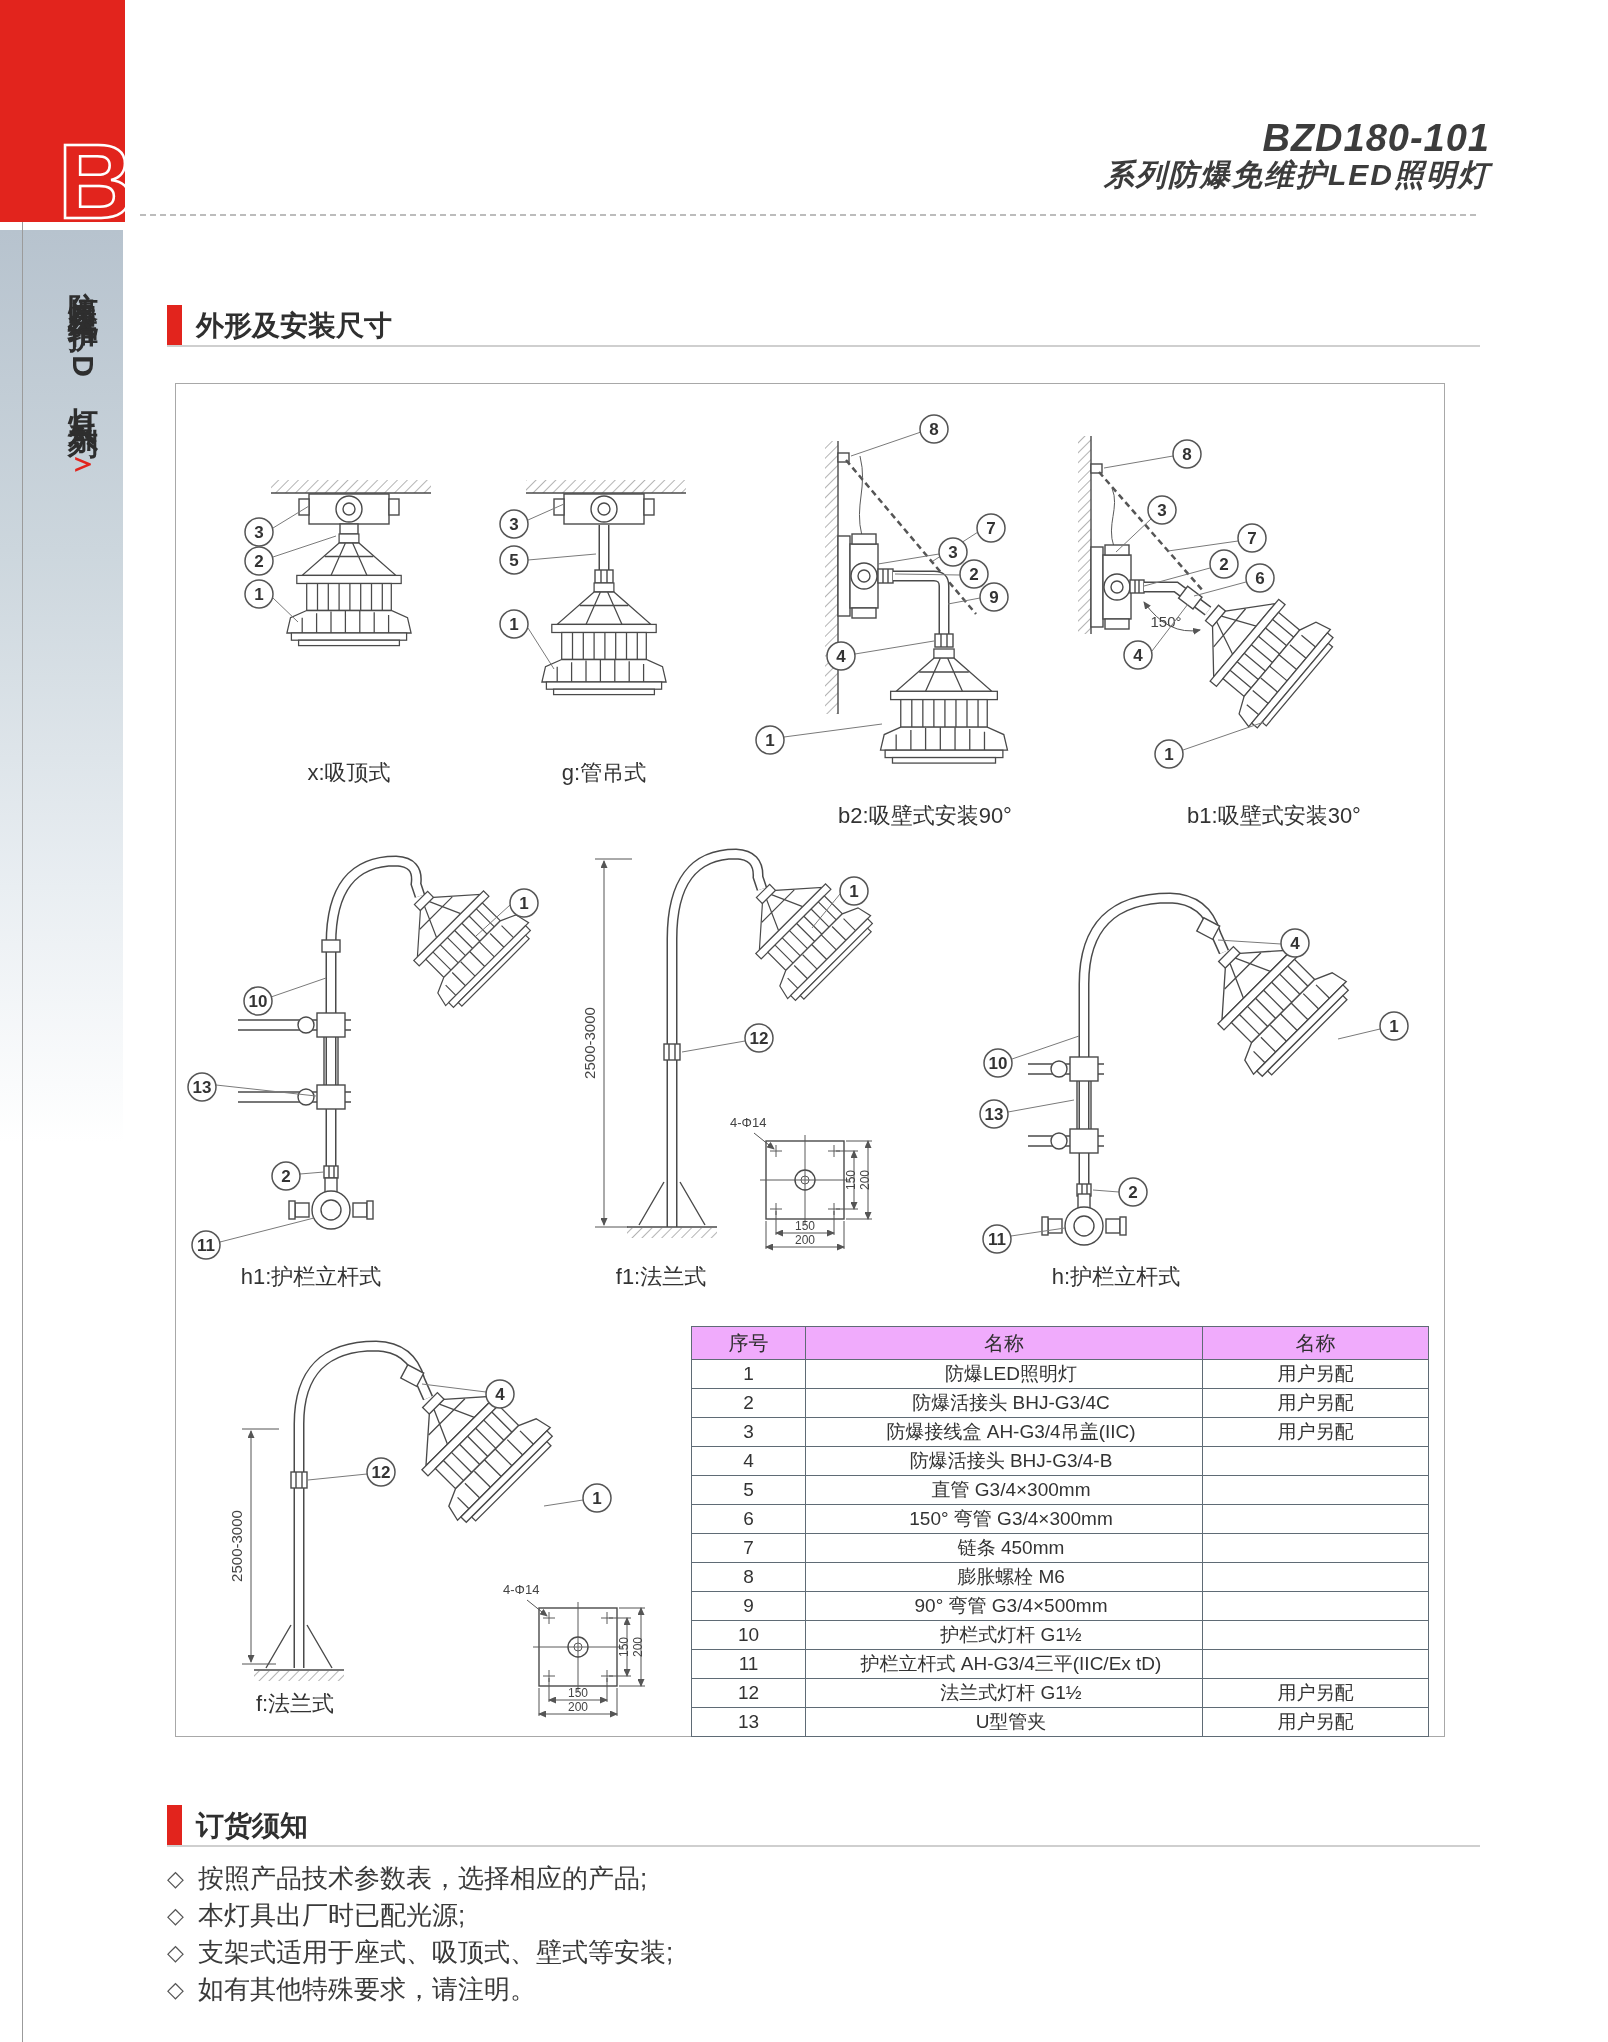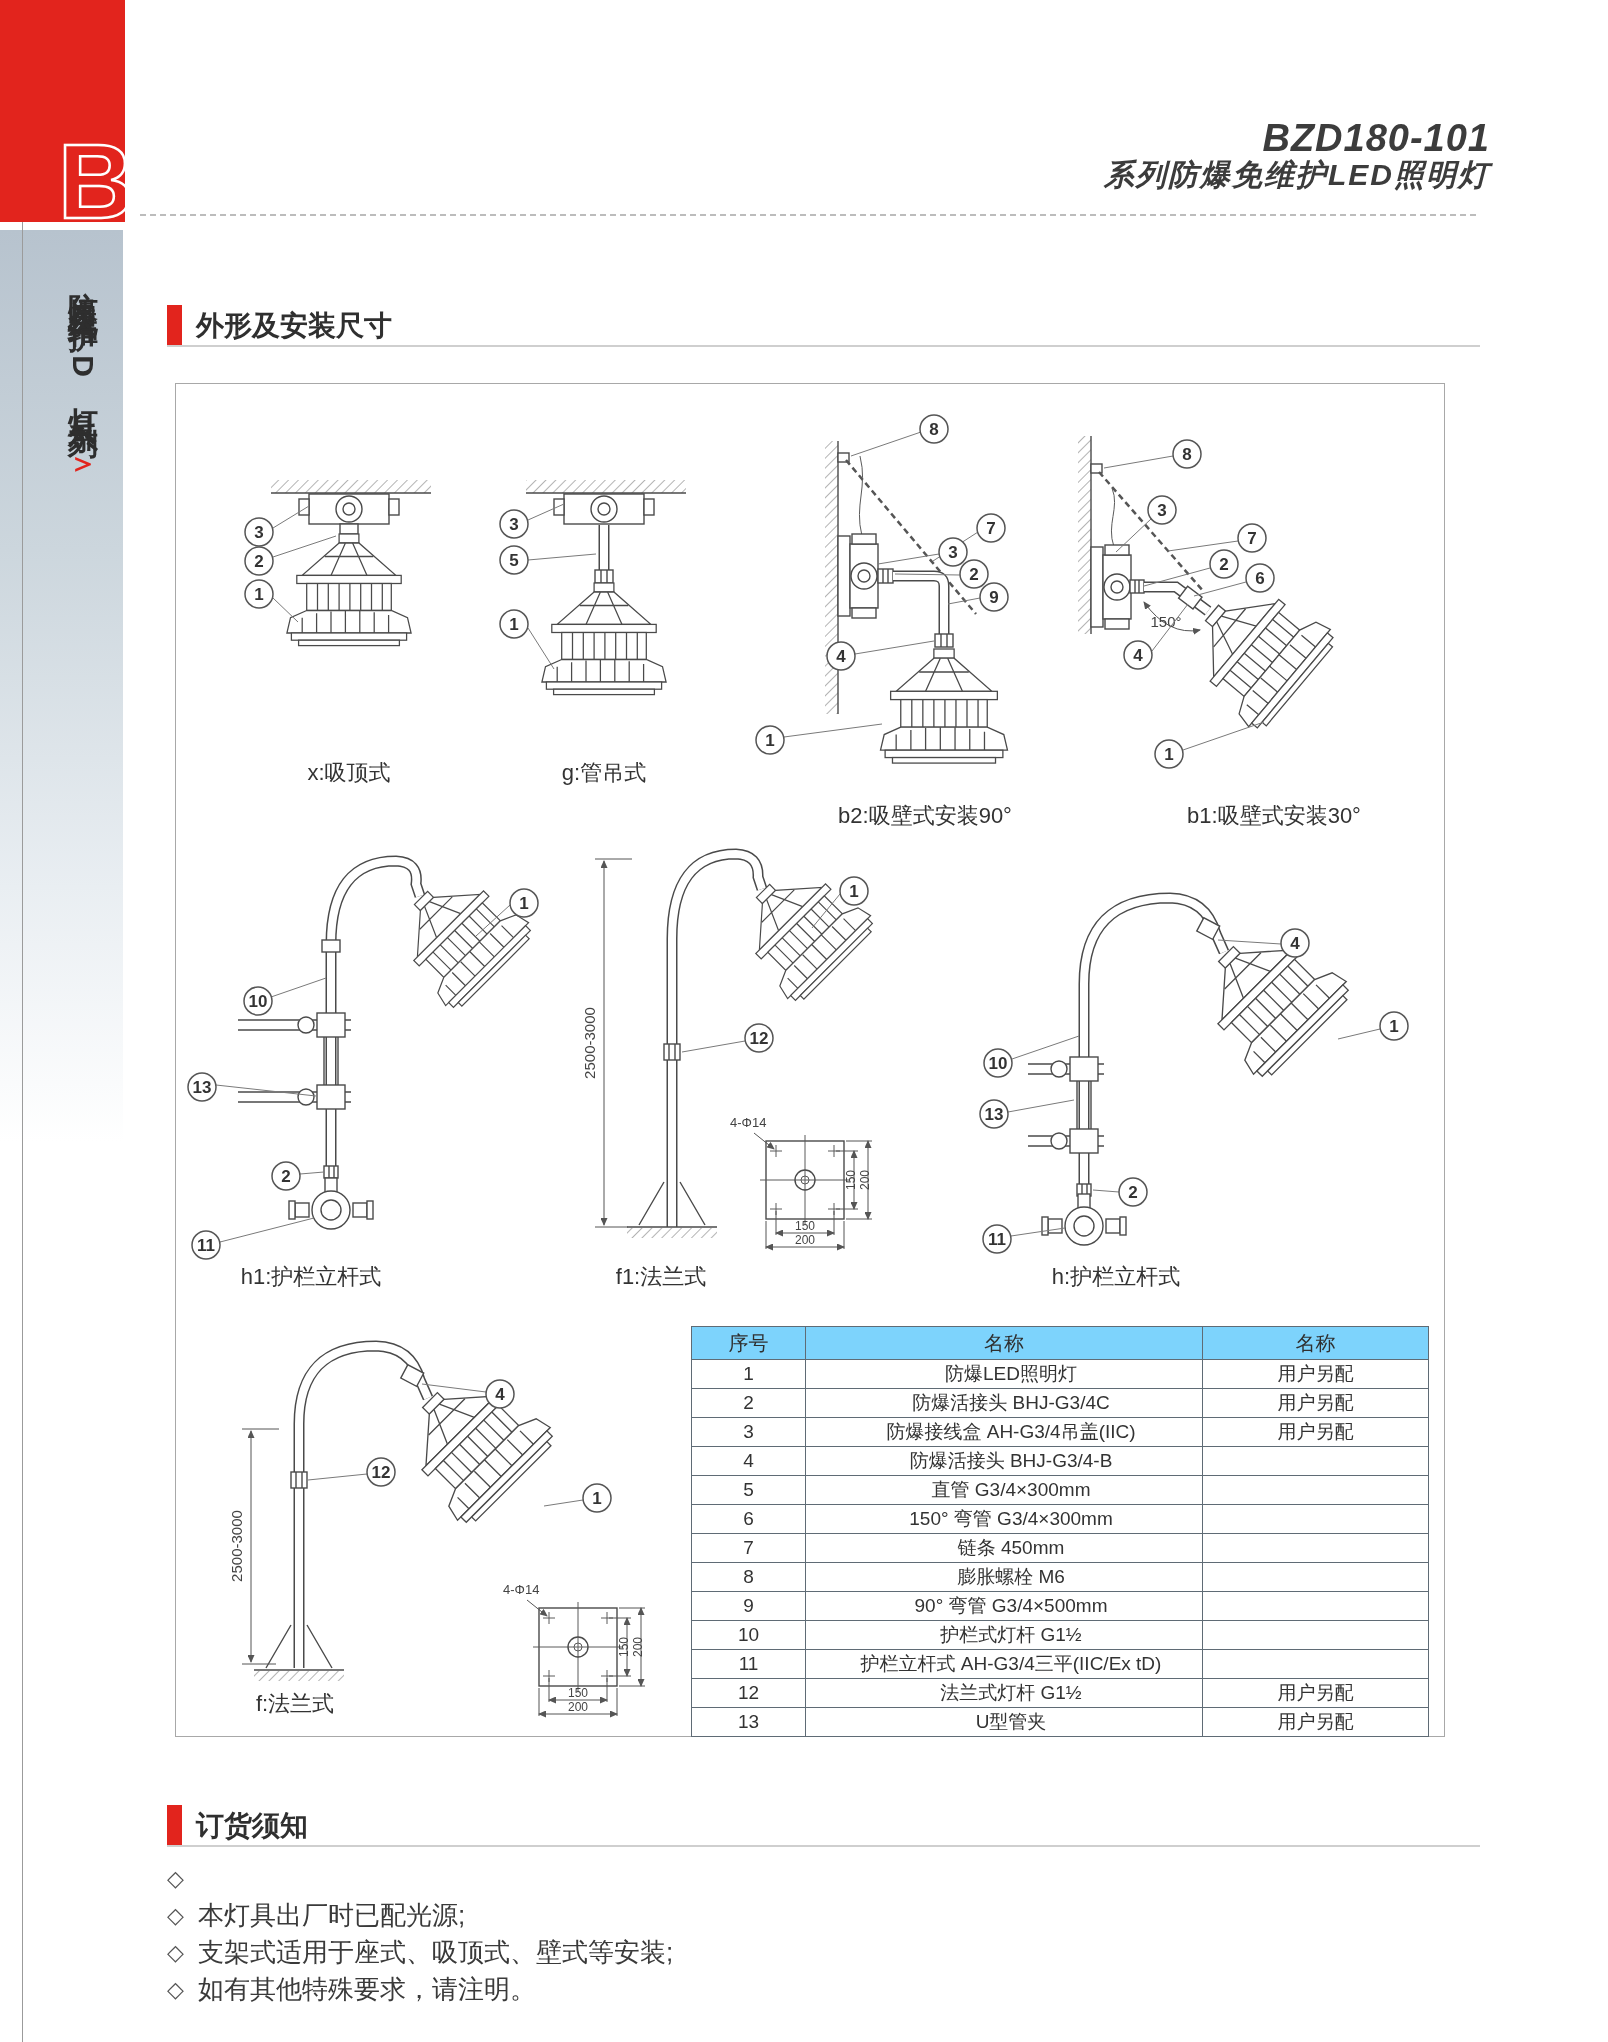"序号" .parts th { background: #7dd3fc -> #f0abfc }
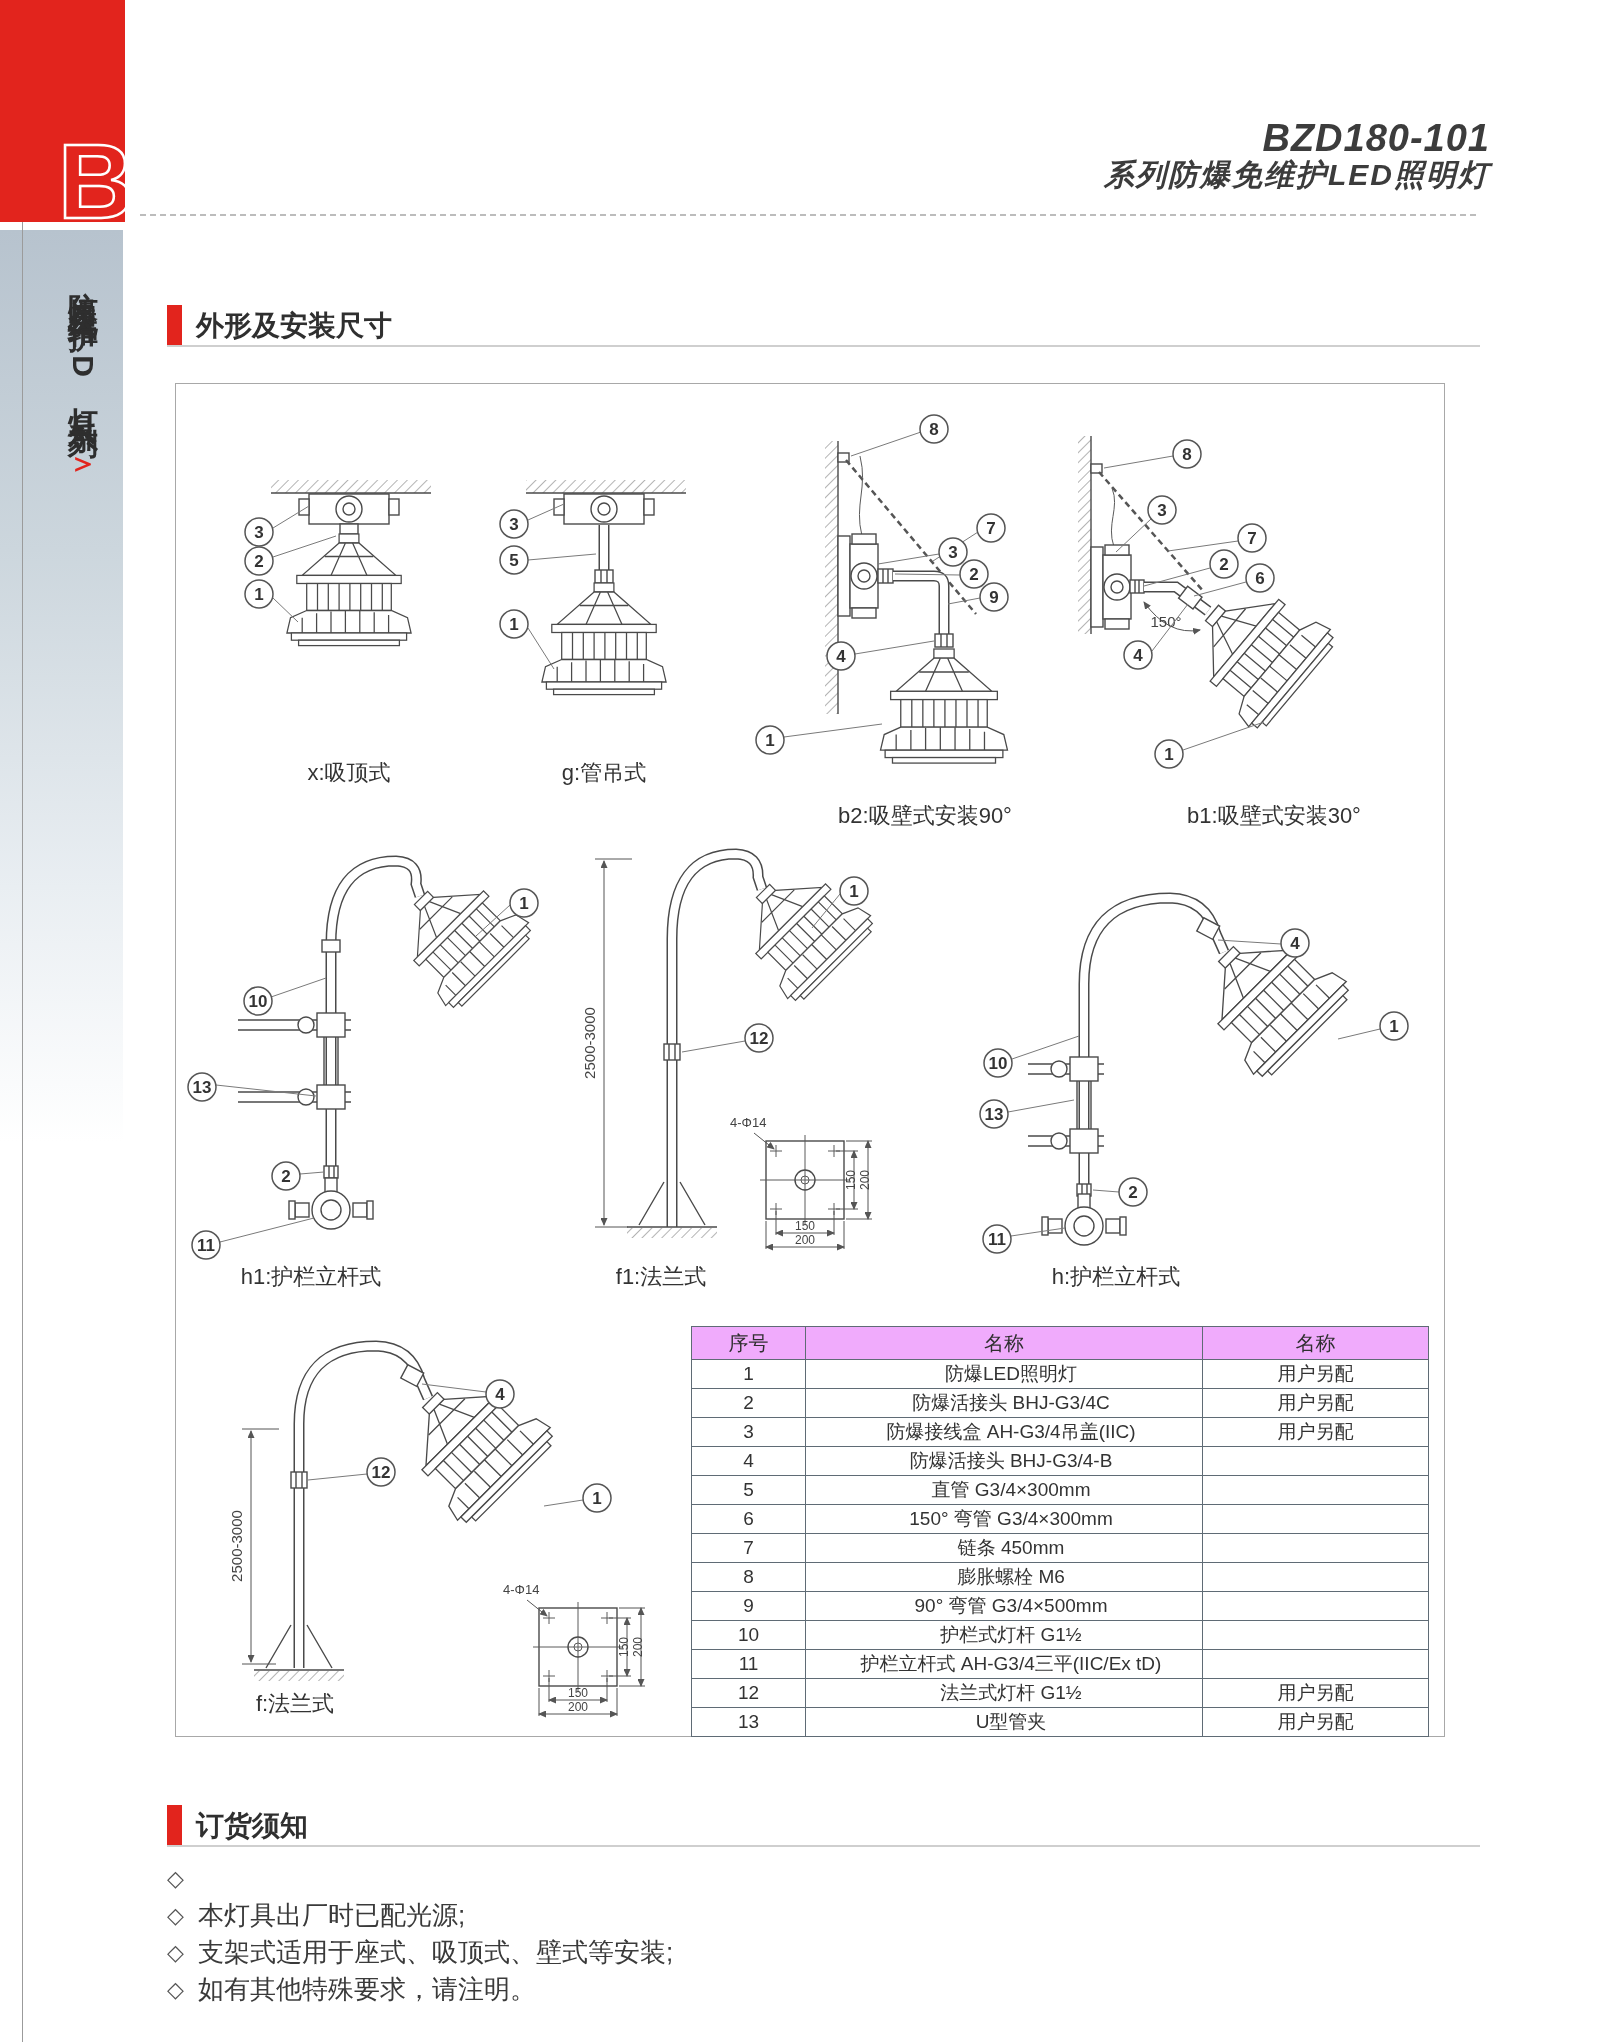"按照产品技术参数表，选择相应的产品;" span { html: none -> <span>按照产品技术参数表，选择相应的产品;</span> }
